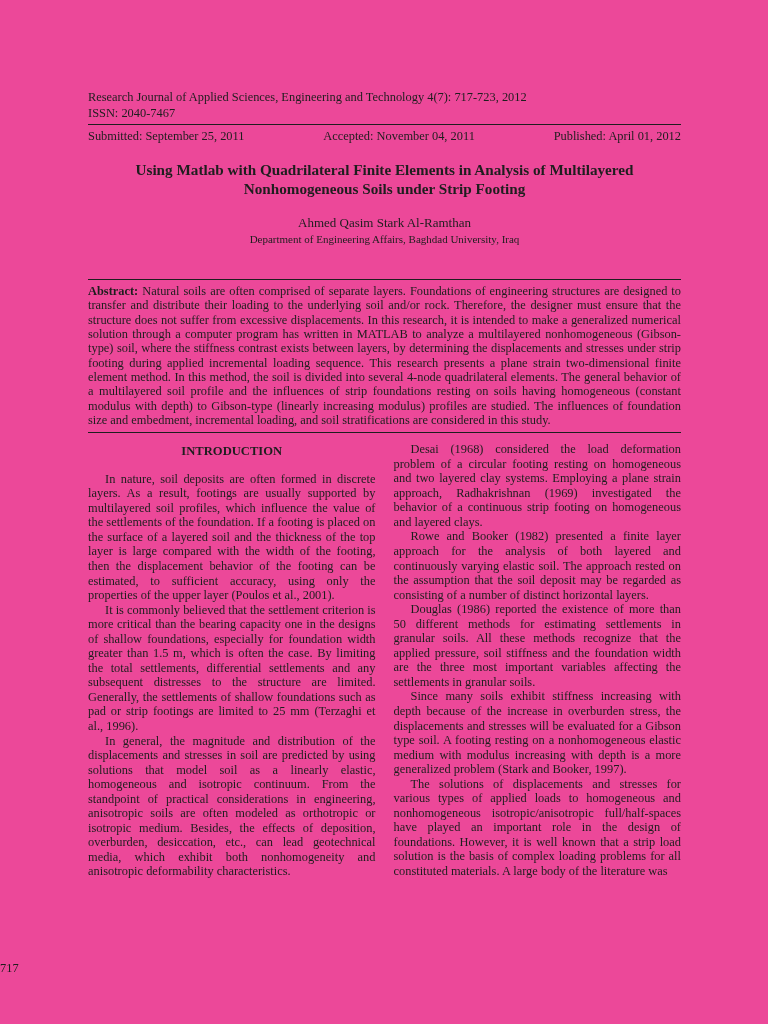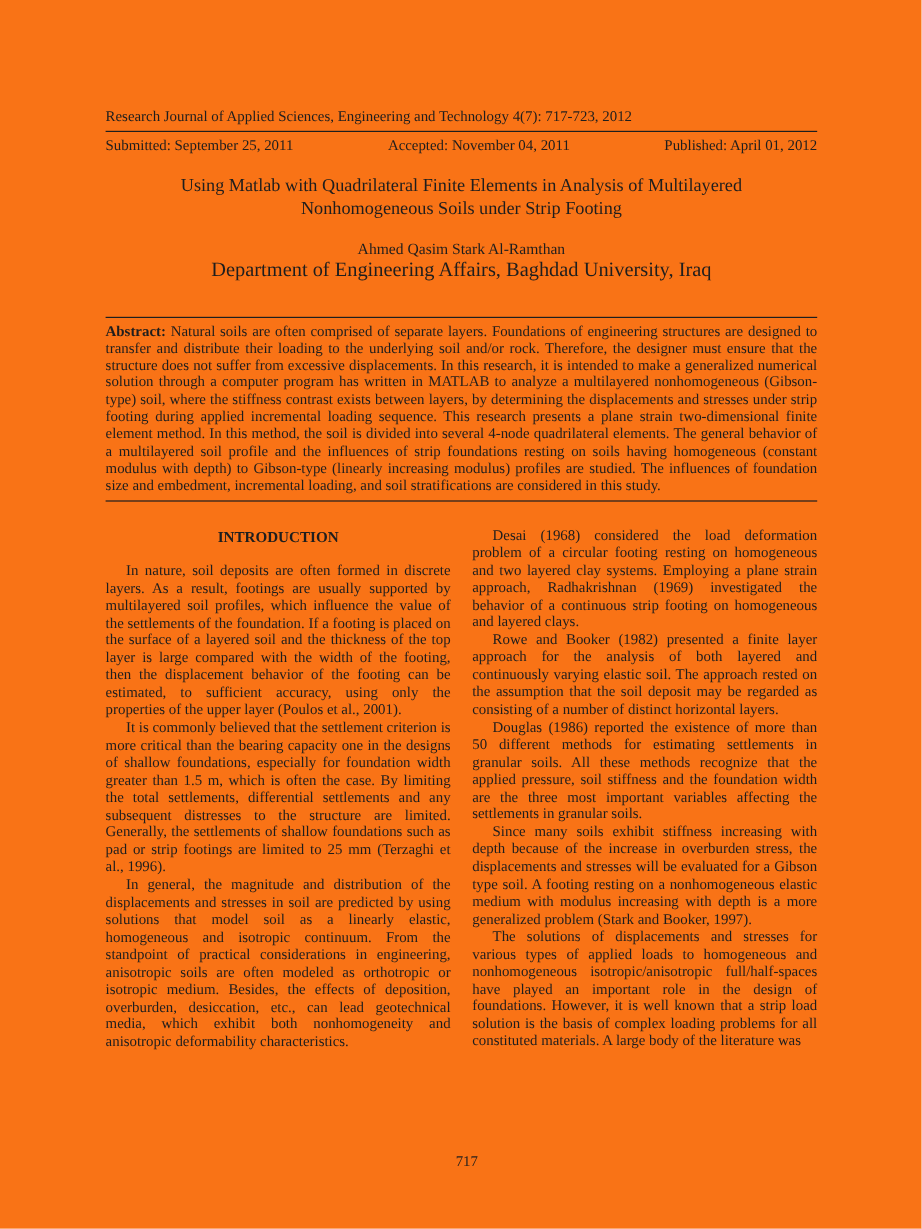"Research Journal of Applied Sciences," .page { background: #f97316 -> #ec4899 }
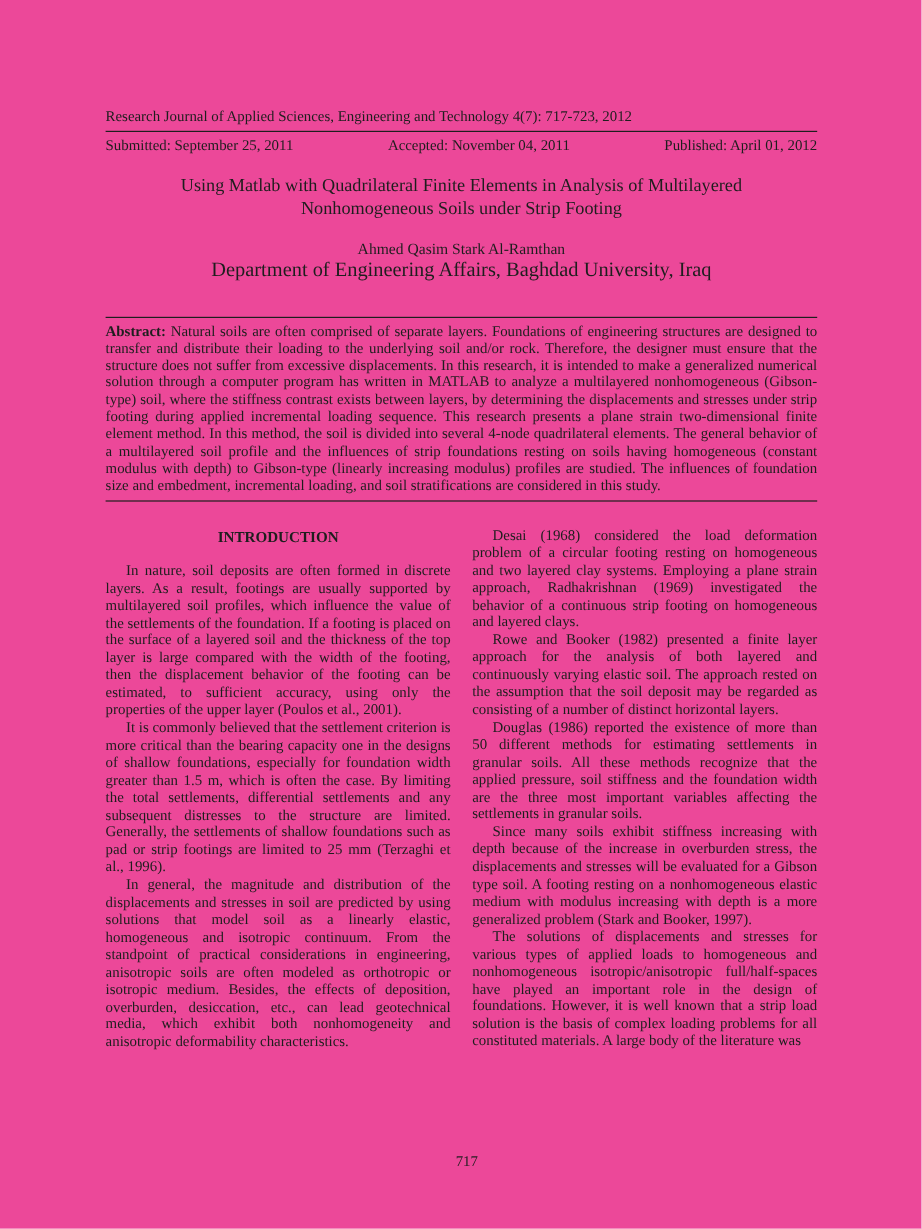"ISSN: 2040-7467" div.hdr-line { html: none -> <div>ISSN: 2040-7467</div> }
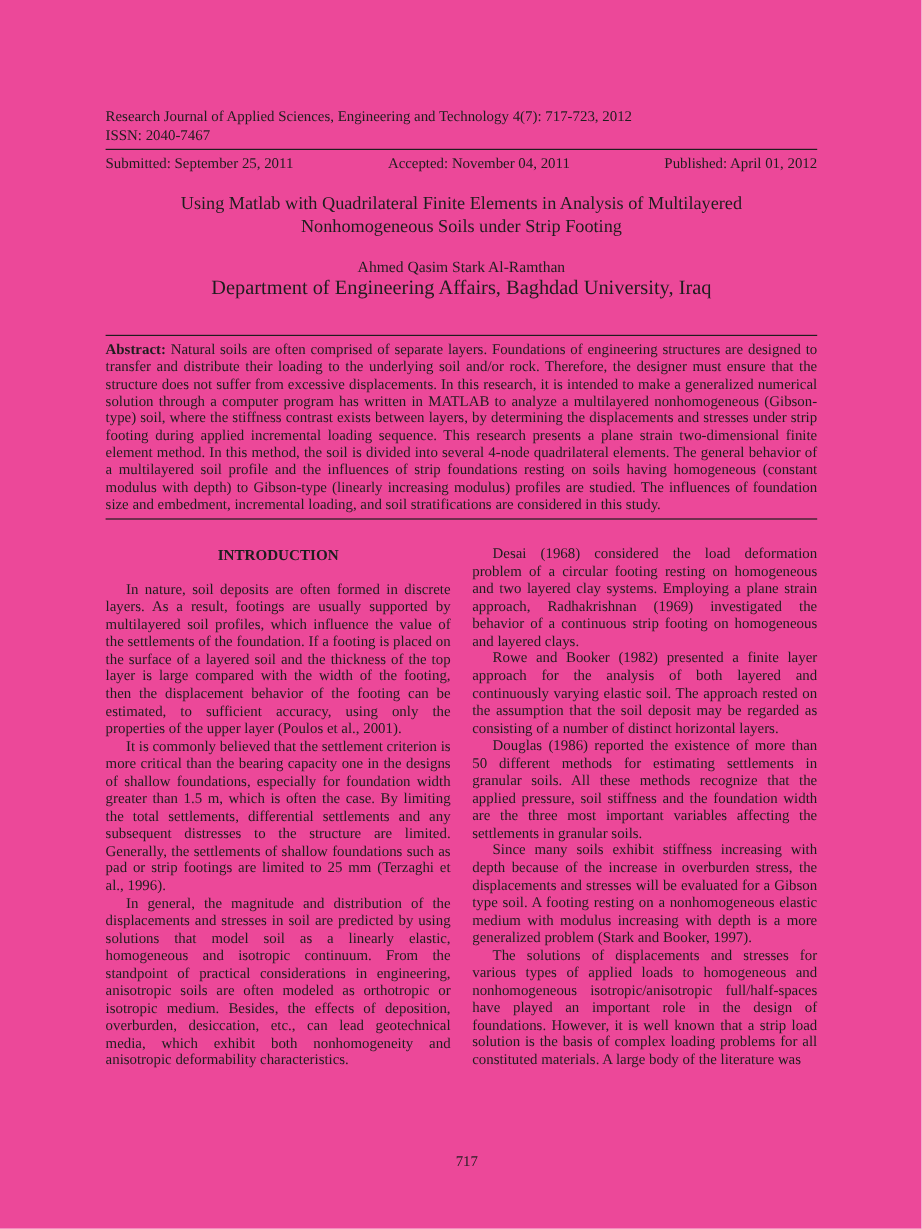"Using Matlab with Quadrilateral Finite" .paper-title { font-weight: normal -> bold }
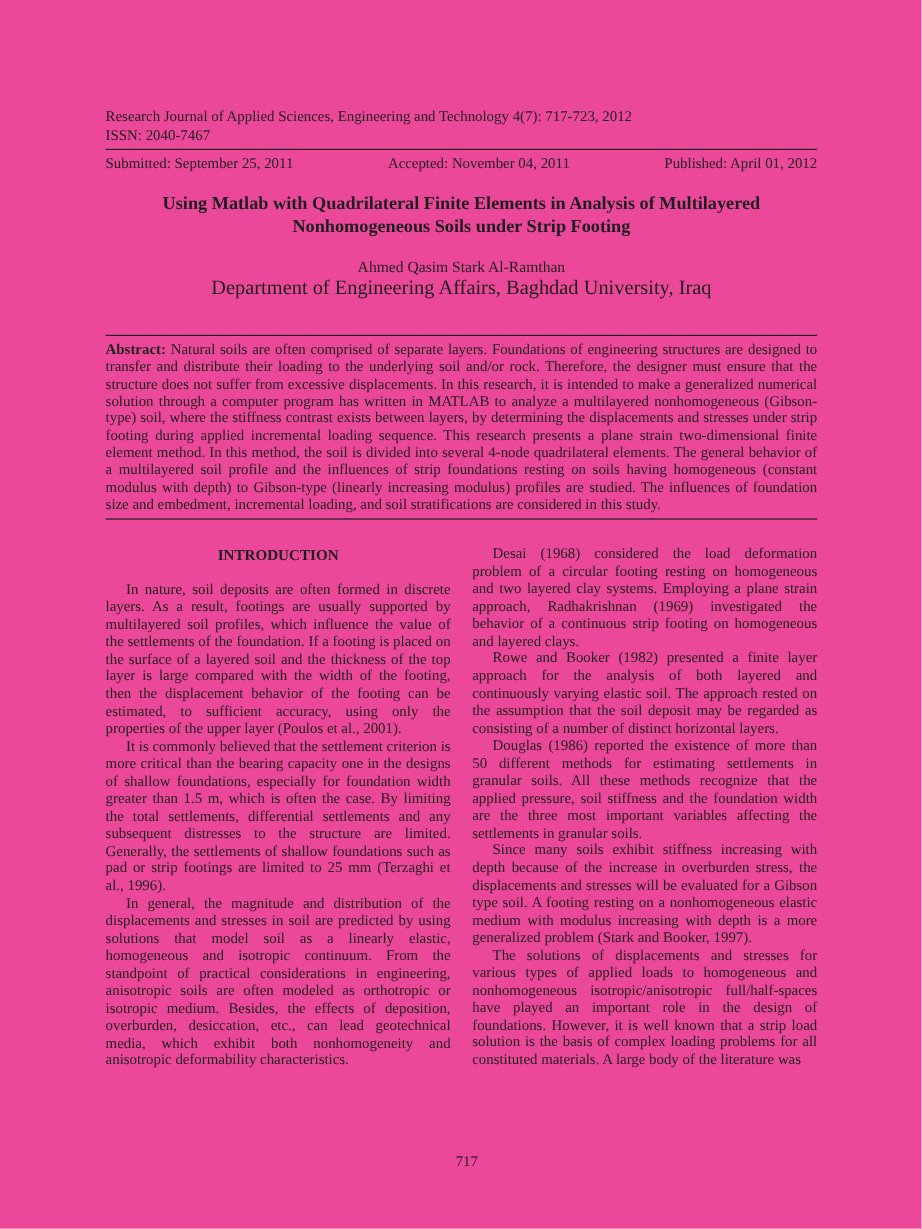"Department of Engineering Affairs," .affiliation { font-size: 17px -> 11px }
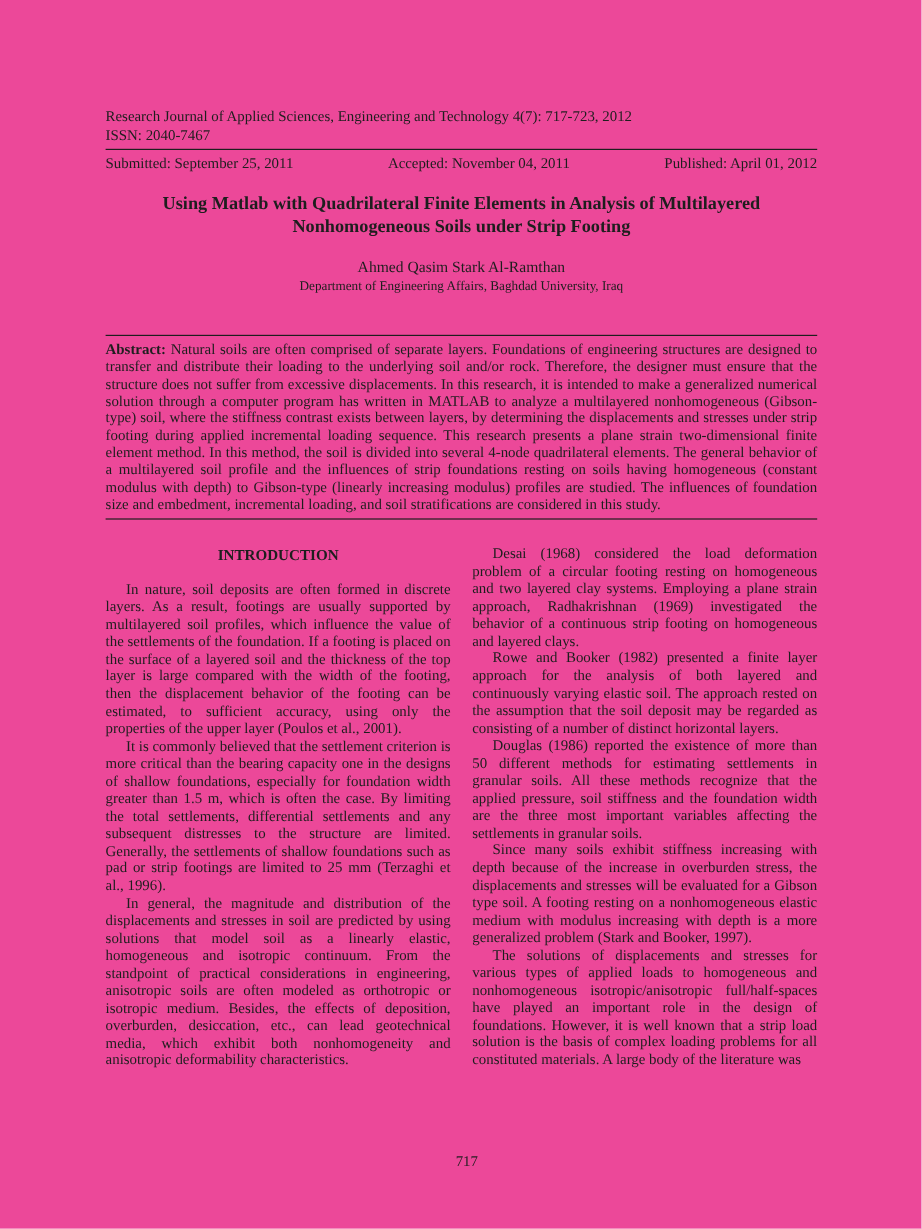"INTRODUCTION" .columns { margin-top: 21px -> 9px }
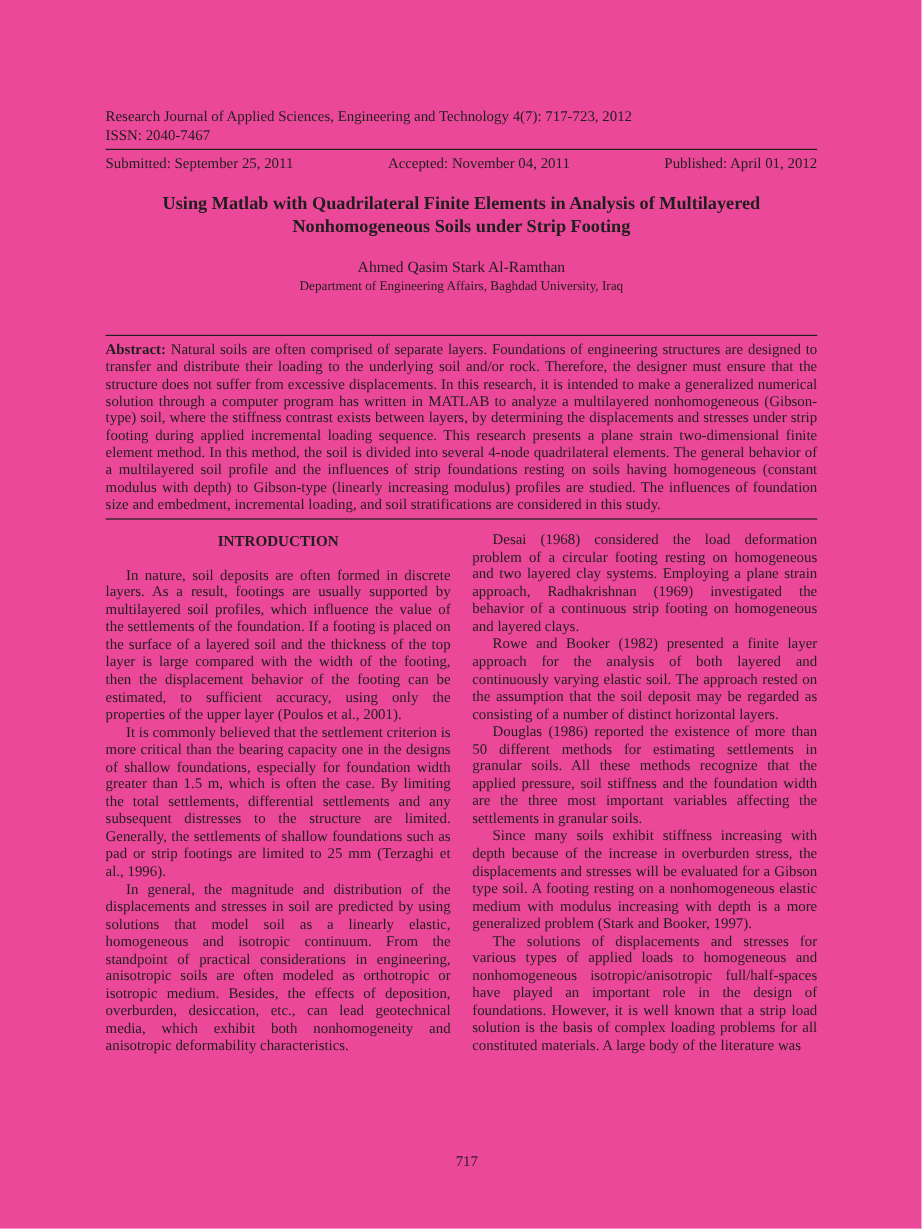"717" .page-number { left: 10px -> 0; text-align: center -> left }
